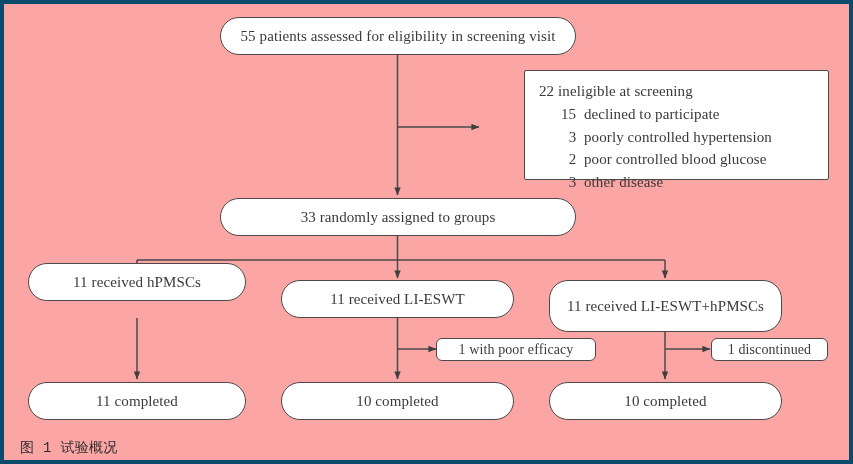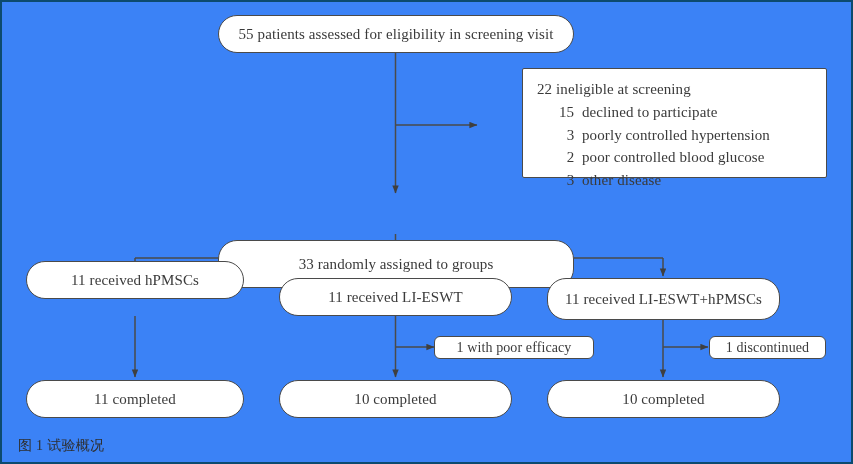"55 patients assessed for eligibility" #page { background: #3b82f6 -> #fca5a5; border: 2px solid #0c4a6e -> 4px solid #0c4a6e }
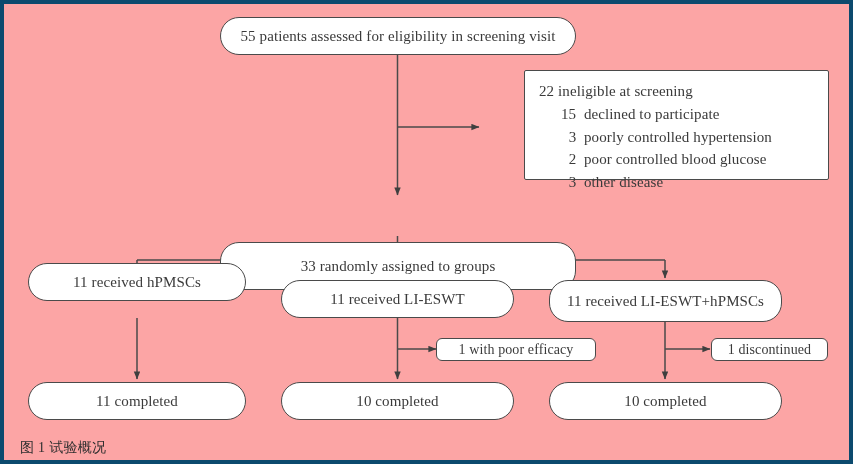"33 randomly assigned to groups" div.node { height: 48px -> 38px; margin-top: 44px -> none }
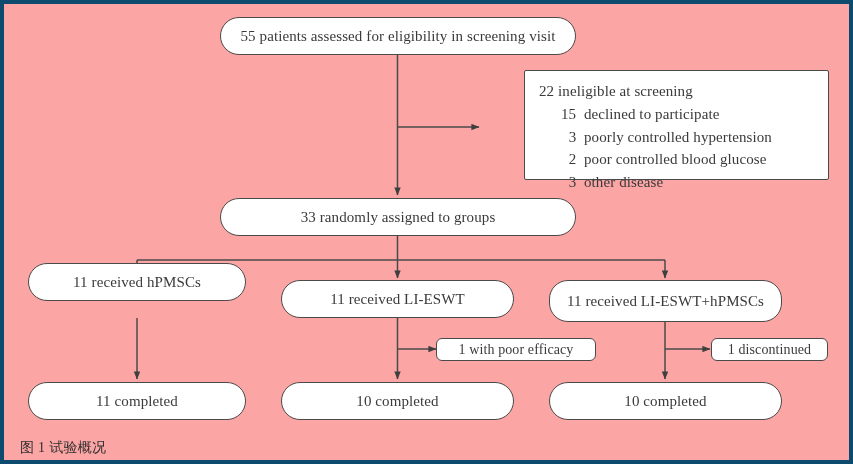"11 received LI-ESWT+hPMSCs" div.node { height: 42px -> 52px }
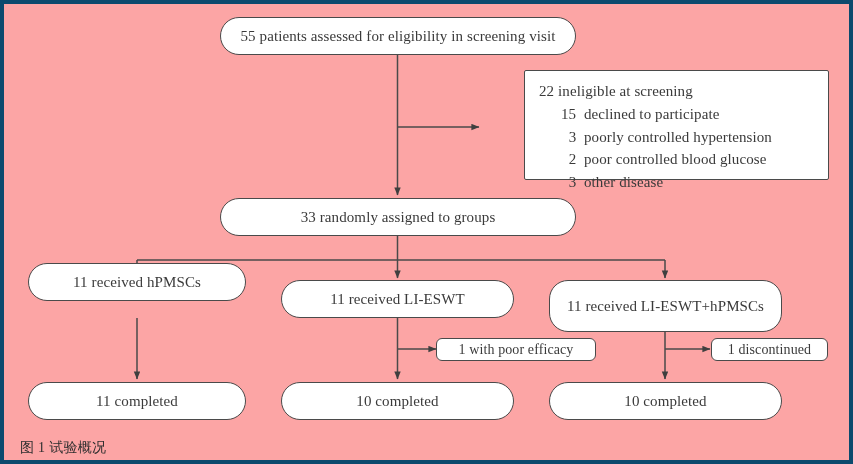"图 1 试验概况" .caption { font-family: Liberation Serif, serif -> Liberation Mono, monospace }
